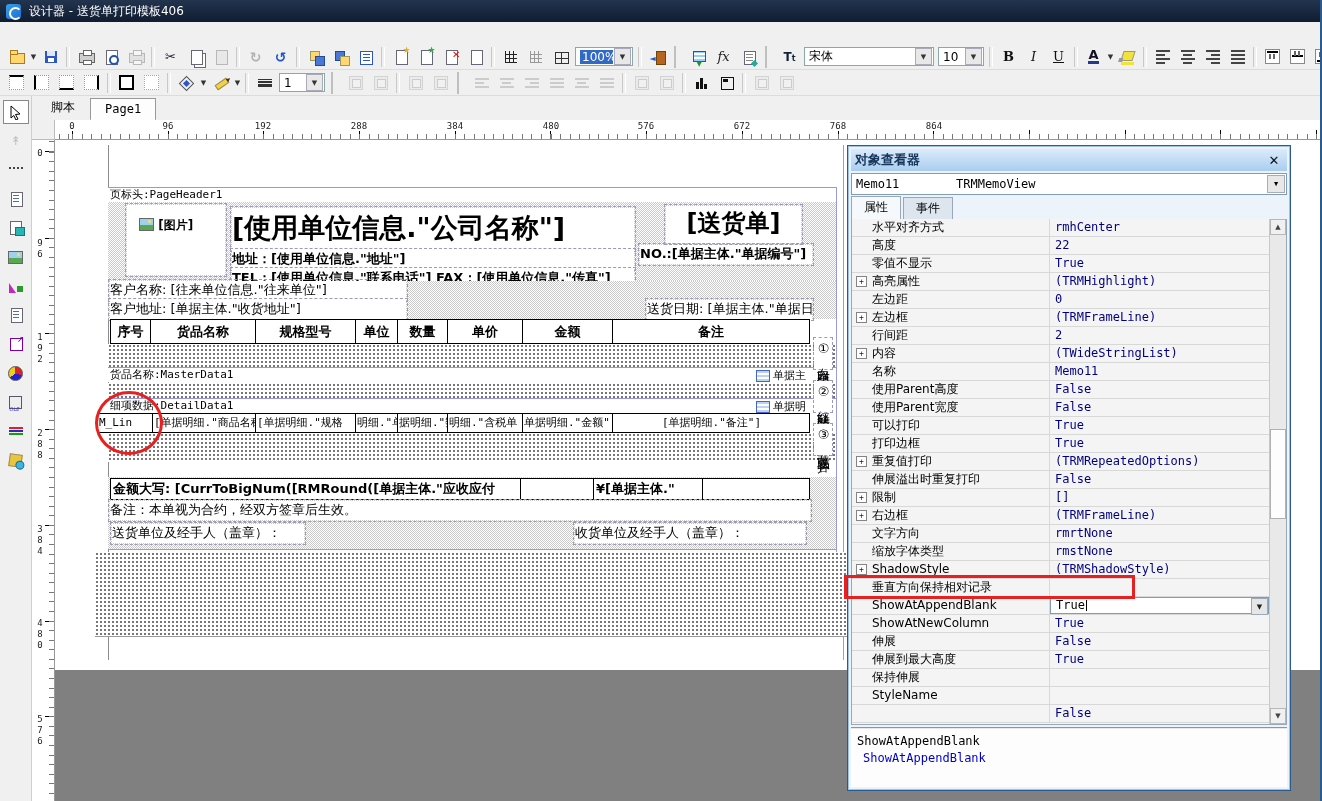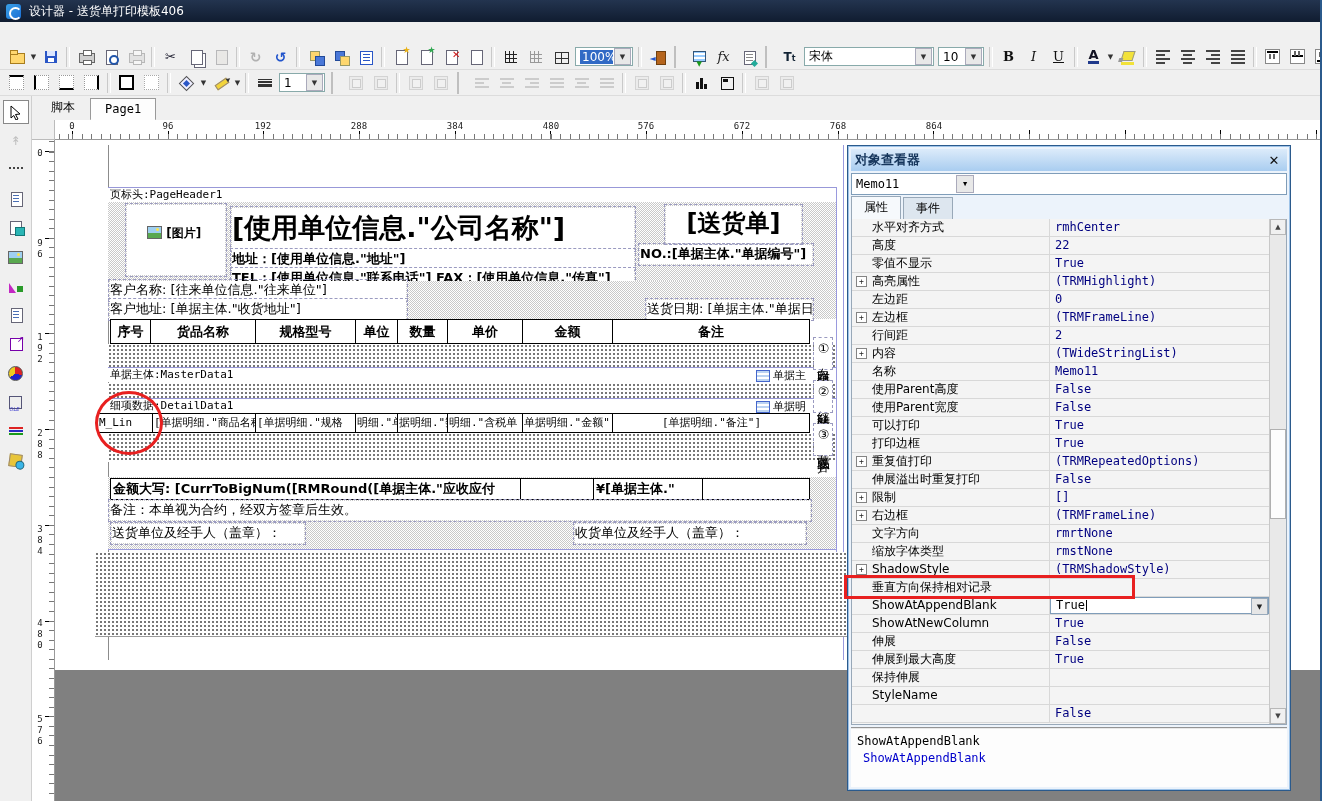"TRMMemoView" span.otyp { html: none -> <span>TRMMemoView</span> }
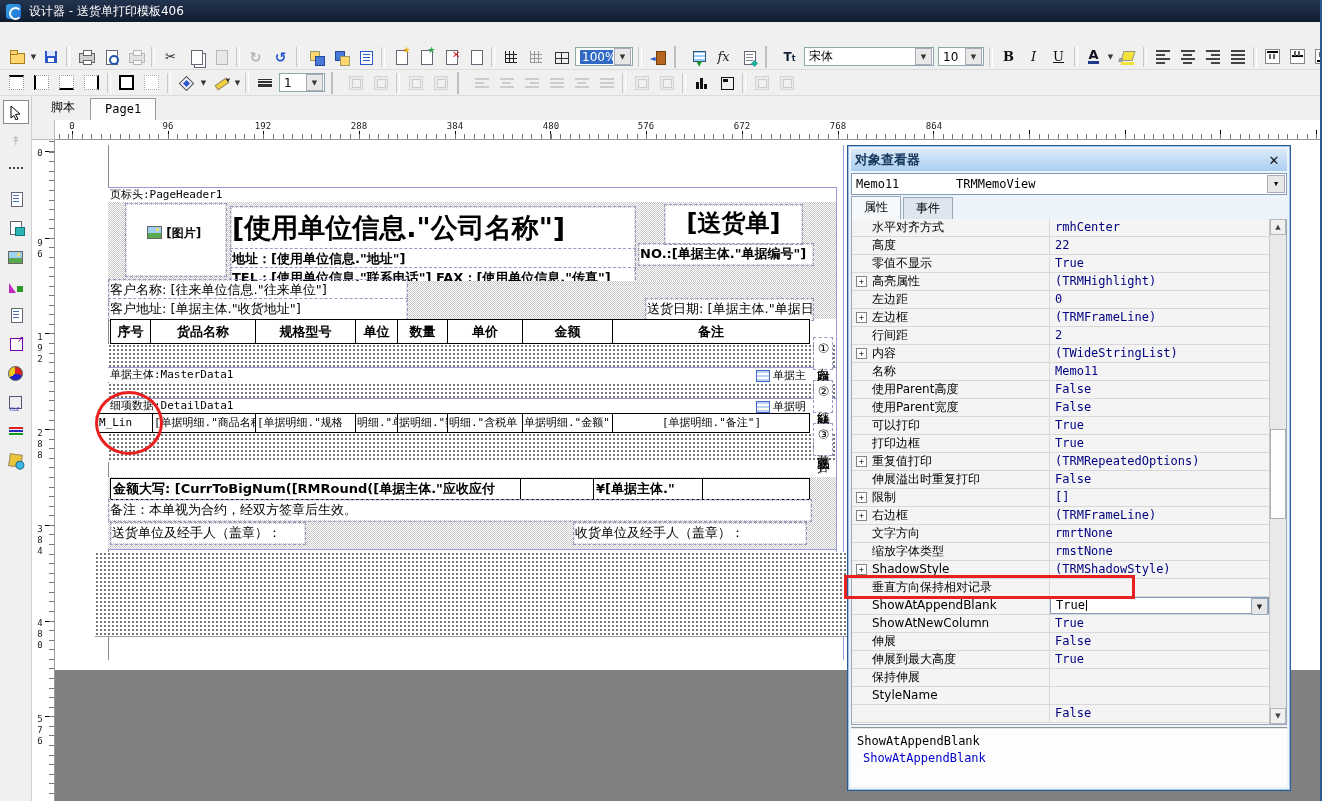"[图片]" div.memo { padding: 20px -> 12px }
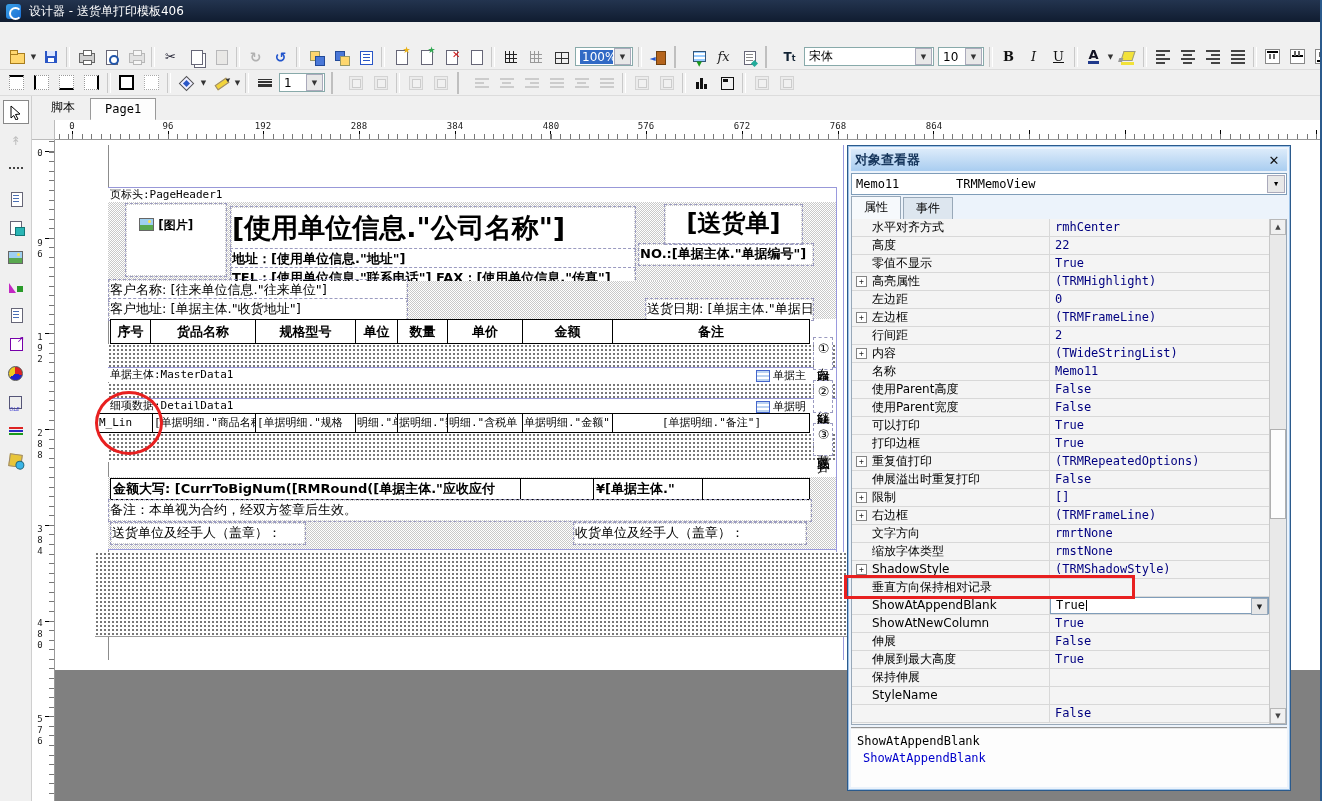"单据主体:MasterData1" span { text: 单据主体:MasterData1 -> 货品名称:MasterData1 }
